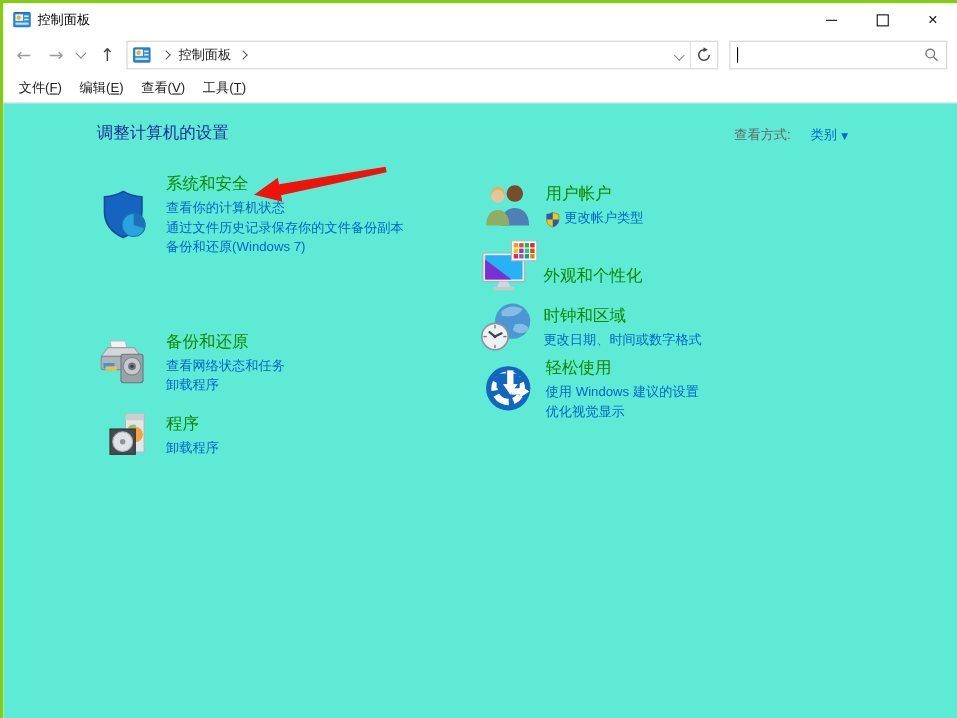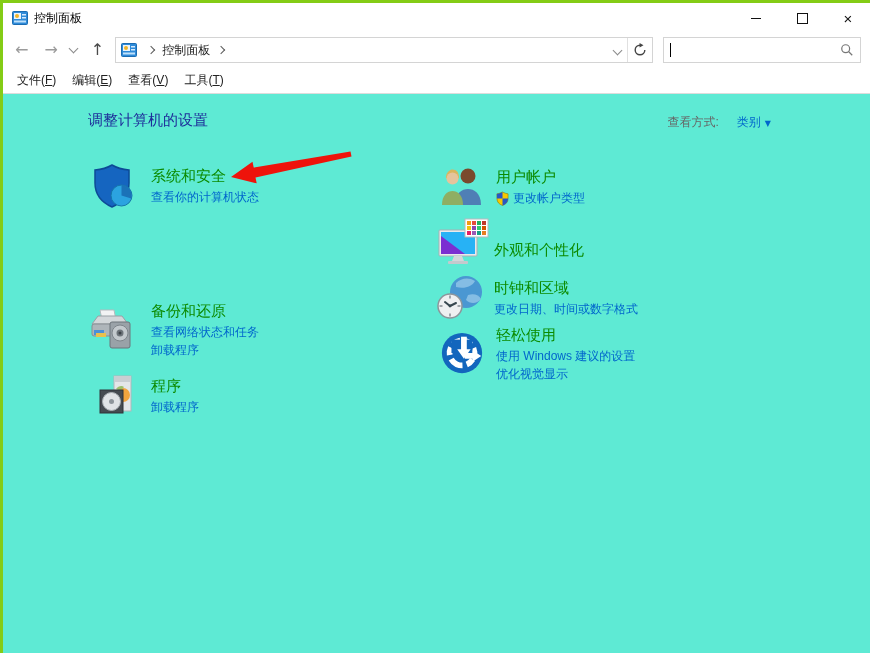"通过文件历史记录保存你的文件备份副本" a.cplink { html: none -> <a>通过文件历史记录保存你的文件备份副本</a> }
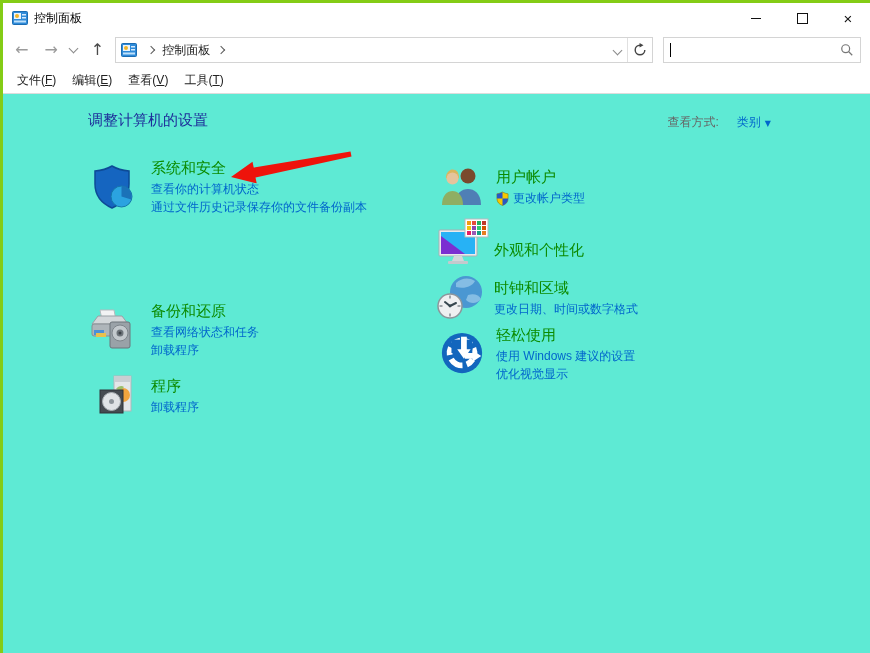"备份和还原(Windows 7)" a.cplink { html: none -> <a>备份和还原(Windows 7)</a> }
